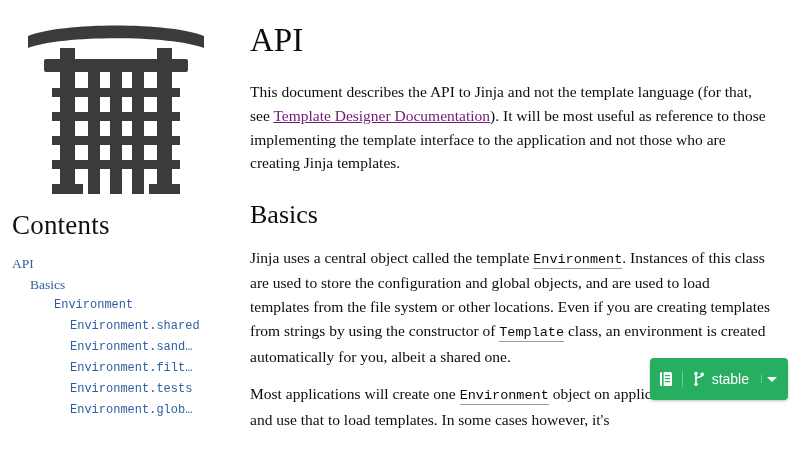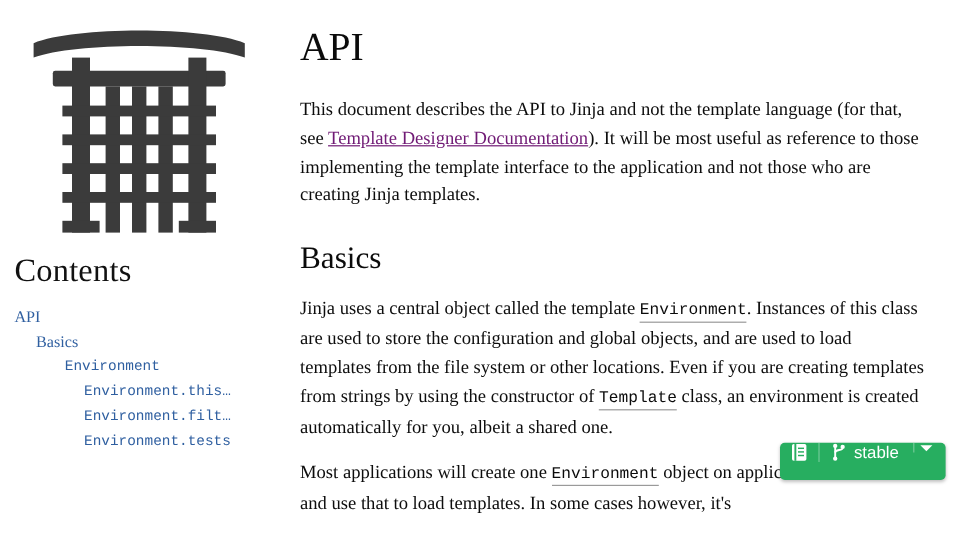"Environment.shared" li { html: none -> <li> <a>Environment.shared</a> </li> }
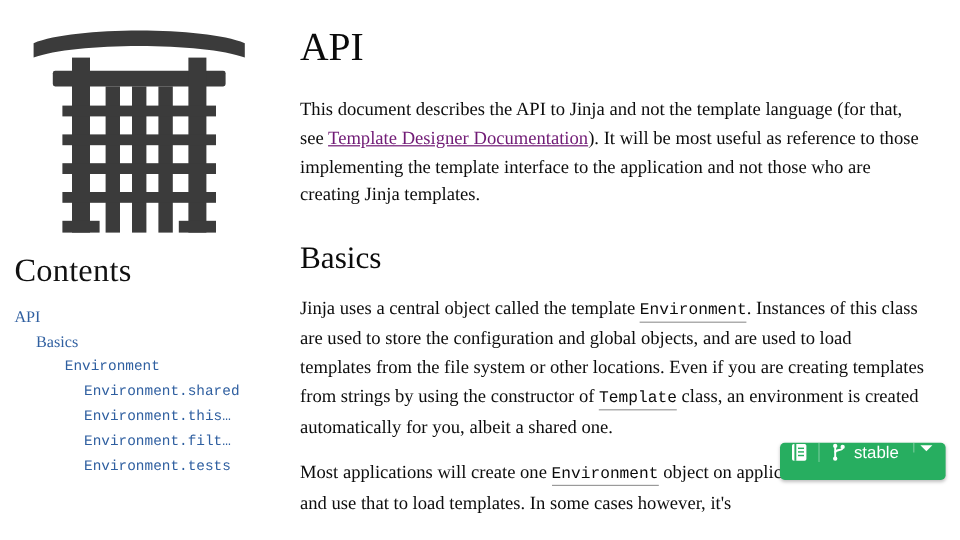"Environment.this…" a.lvl5 { text: Environment.this -> Environment.sand }
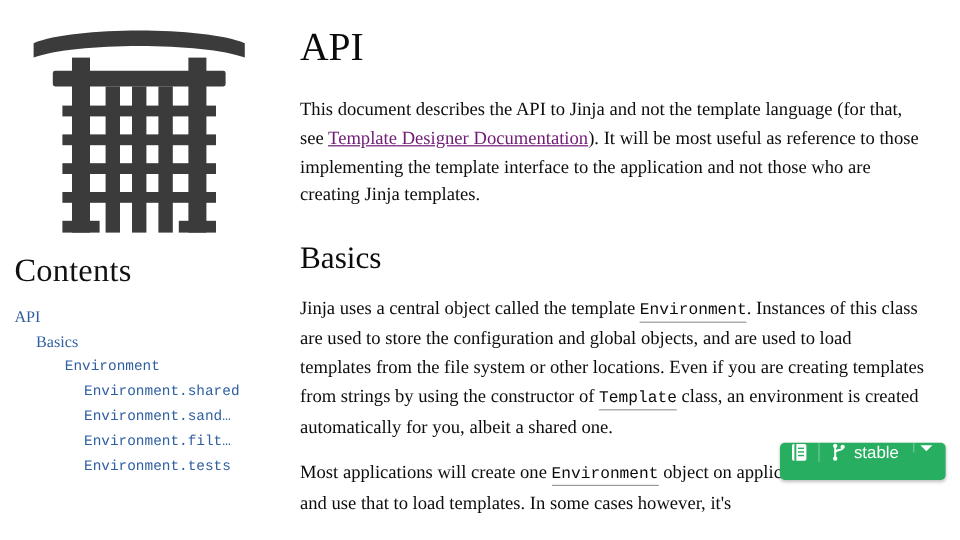"stable" .version-widget { align-items: flex-start -> center; height: 31px -> 42px }
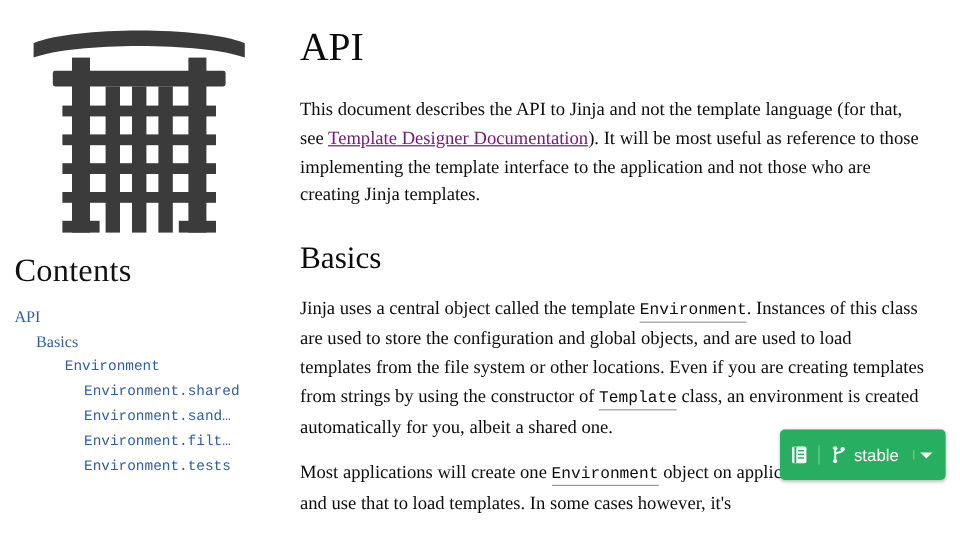"Environment.glob…" li { html: none -> <li> <a>Environment.glob…</a> </li> }
